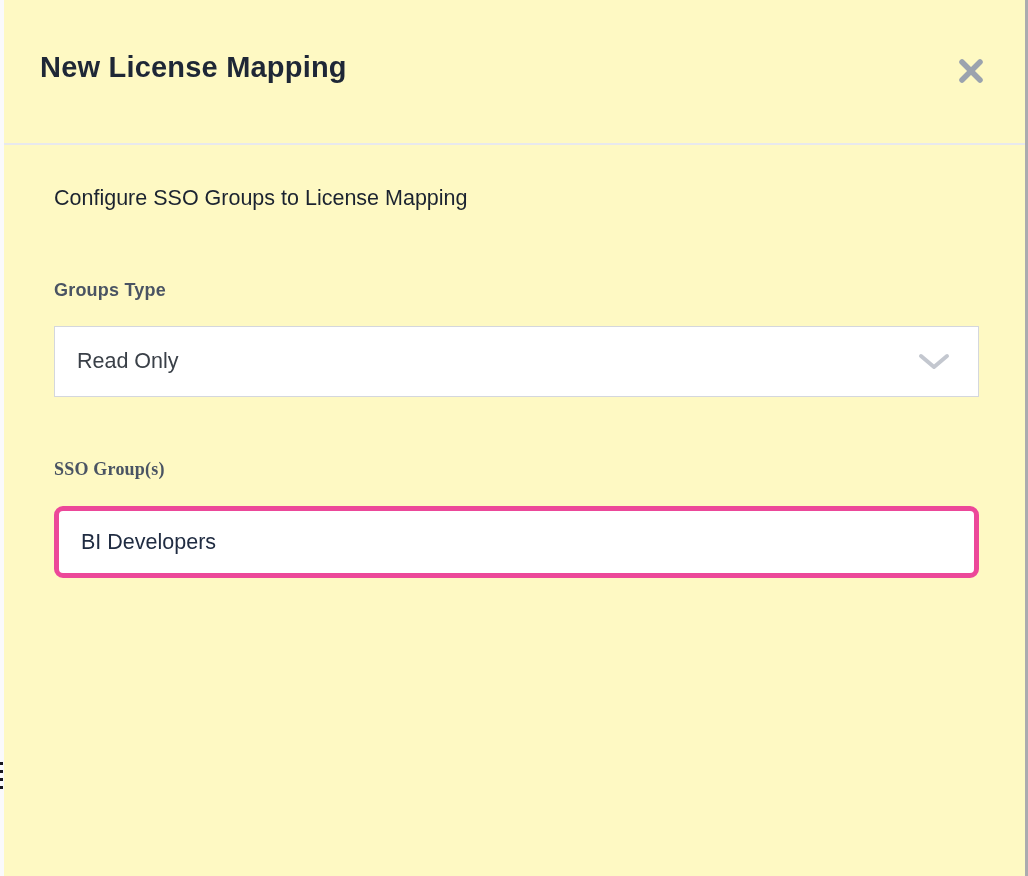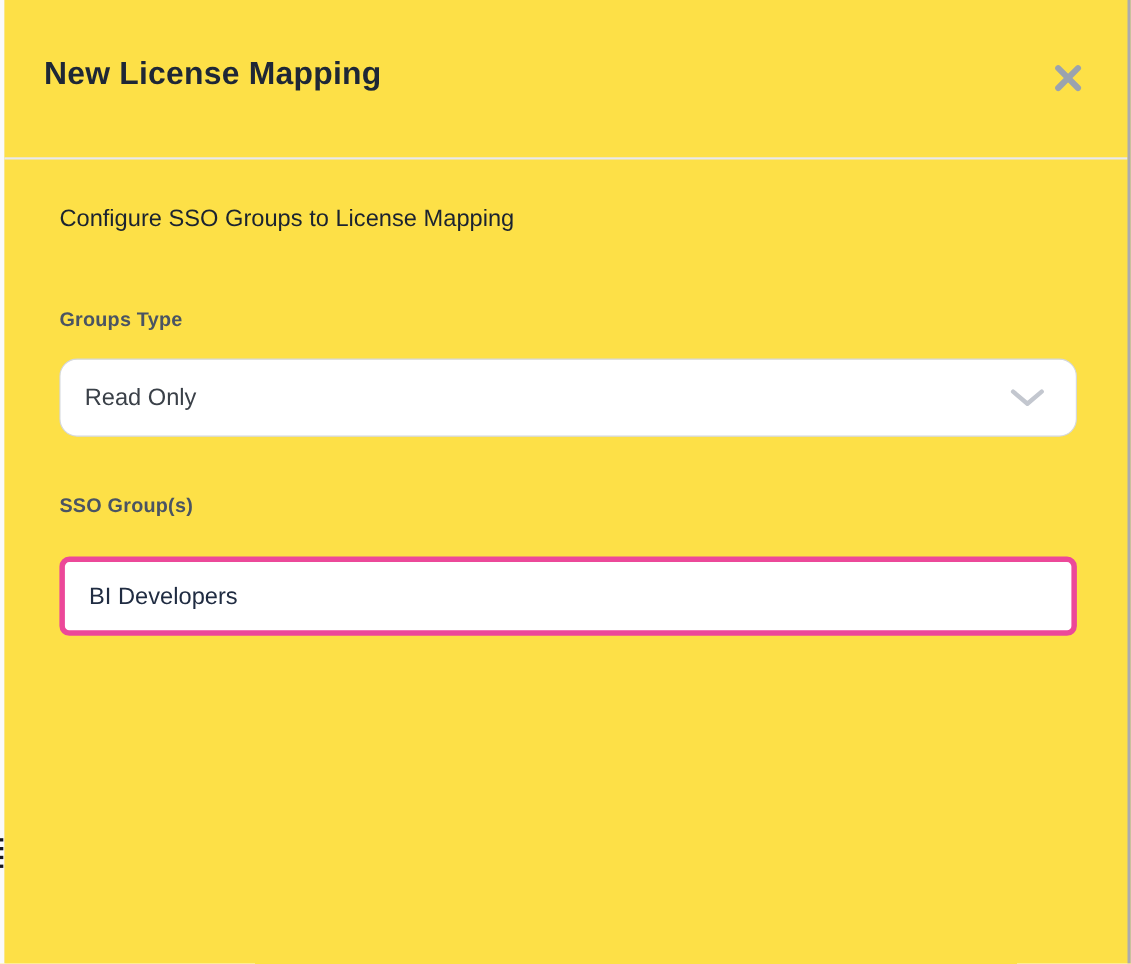"New License Mapping" .modal { background: #fde047 -> #fef9c3 }
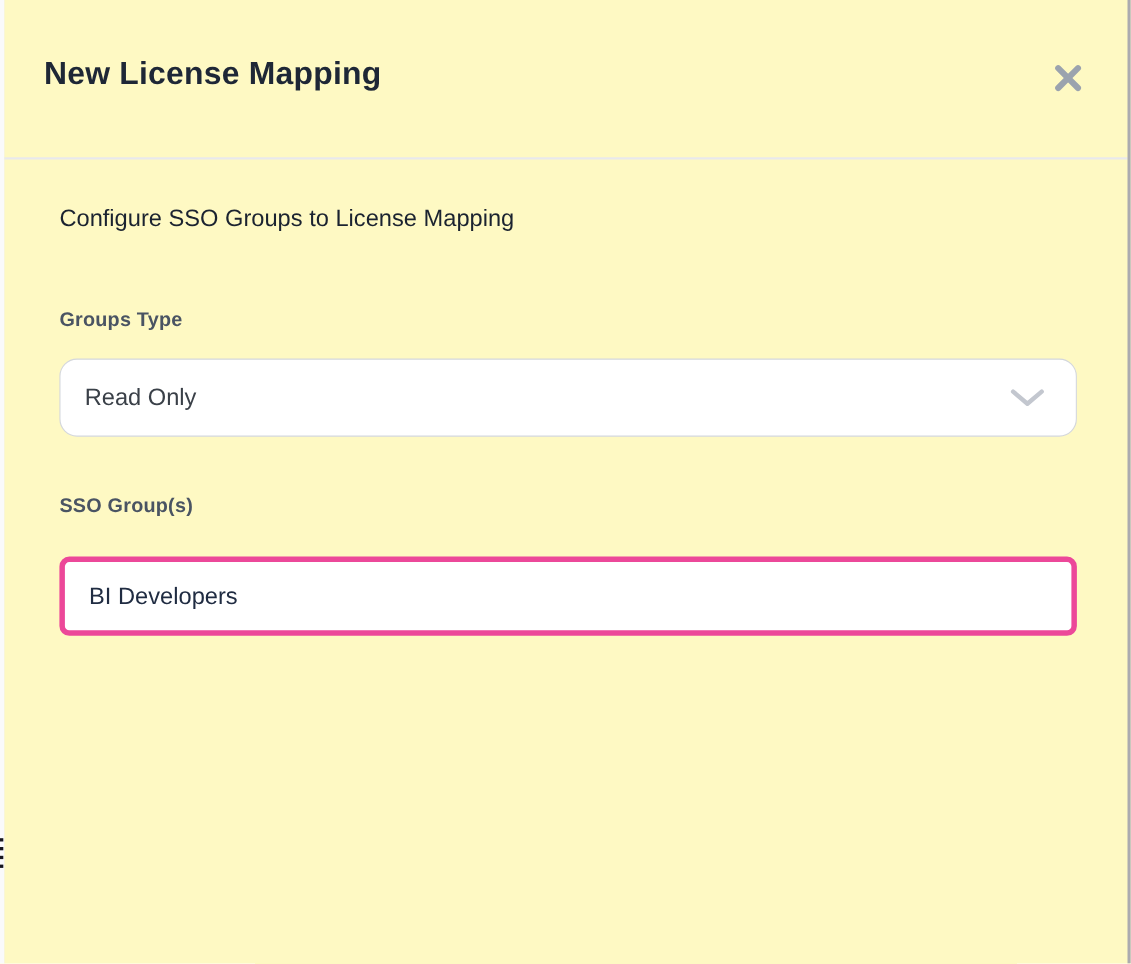"Read Only" .control { border-radius: 16px -> 0 }
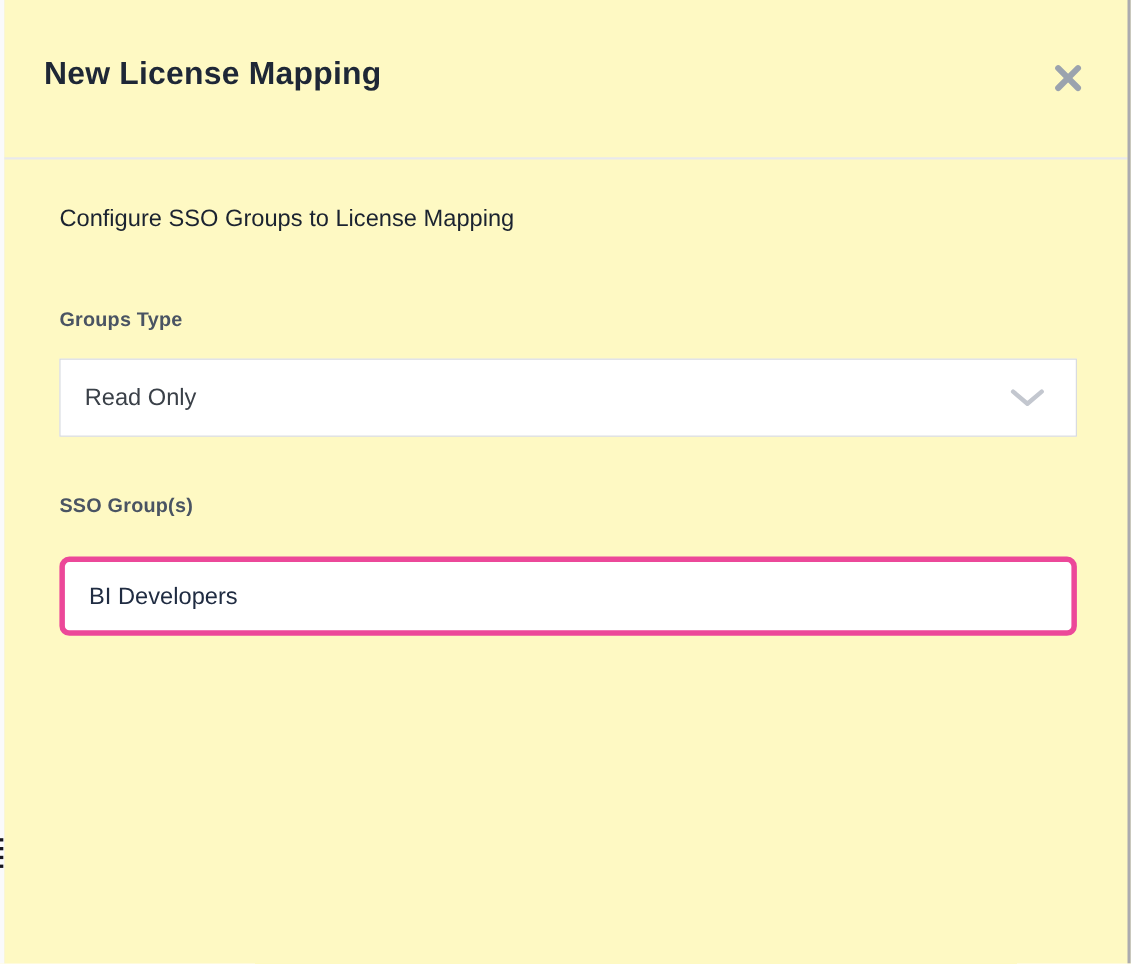"SSO Group(s)" .label-sso { font-family: none -> Liberation Serif, serif; top: 449px -> 459px }
